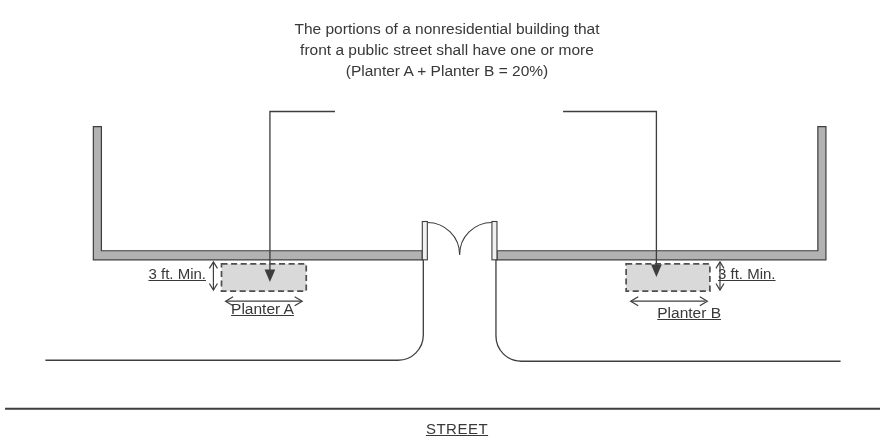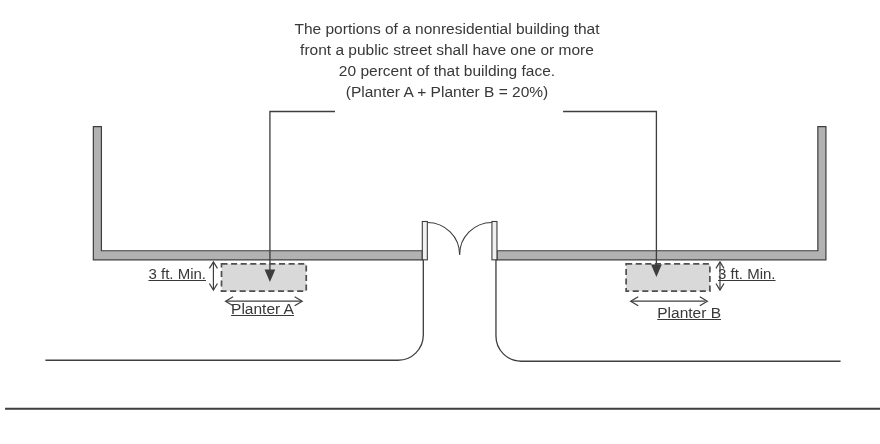"20 percent of that building" div { html: <div>20 percent of that building face.</div> -> none }
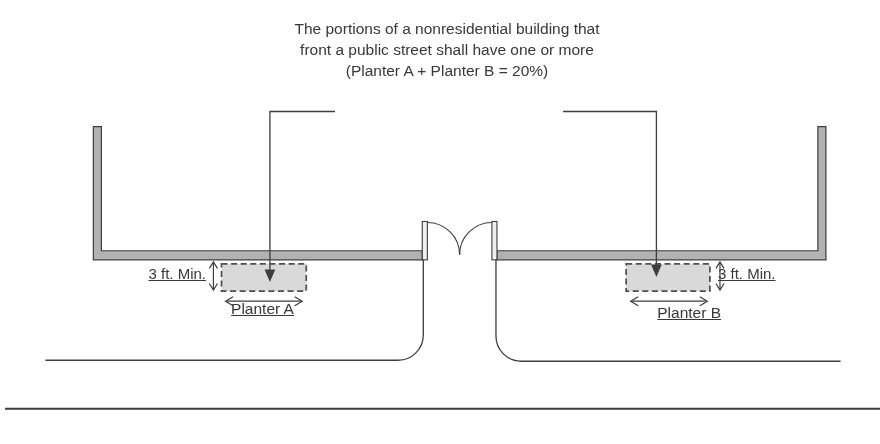"STREET" div.lbl { html: none -> <div>STREET</div> }
